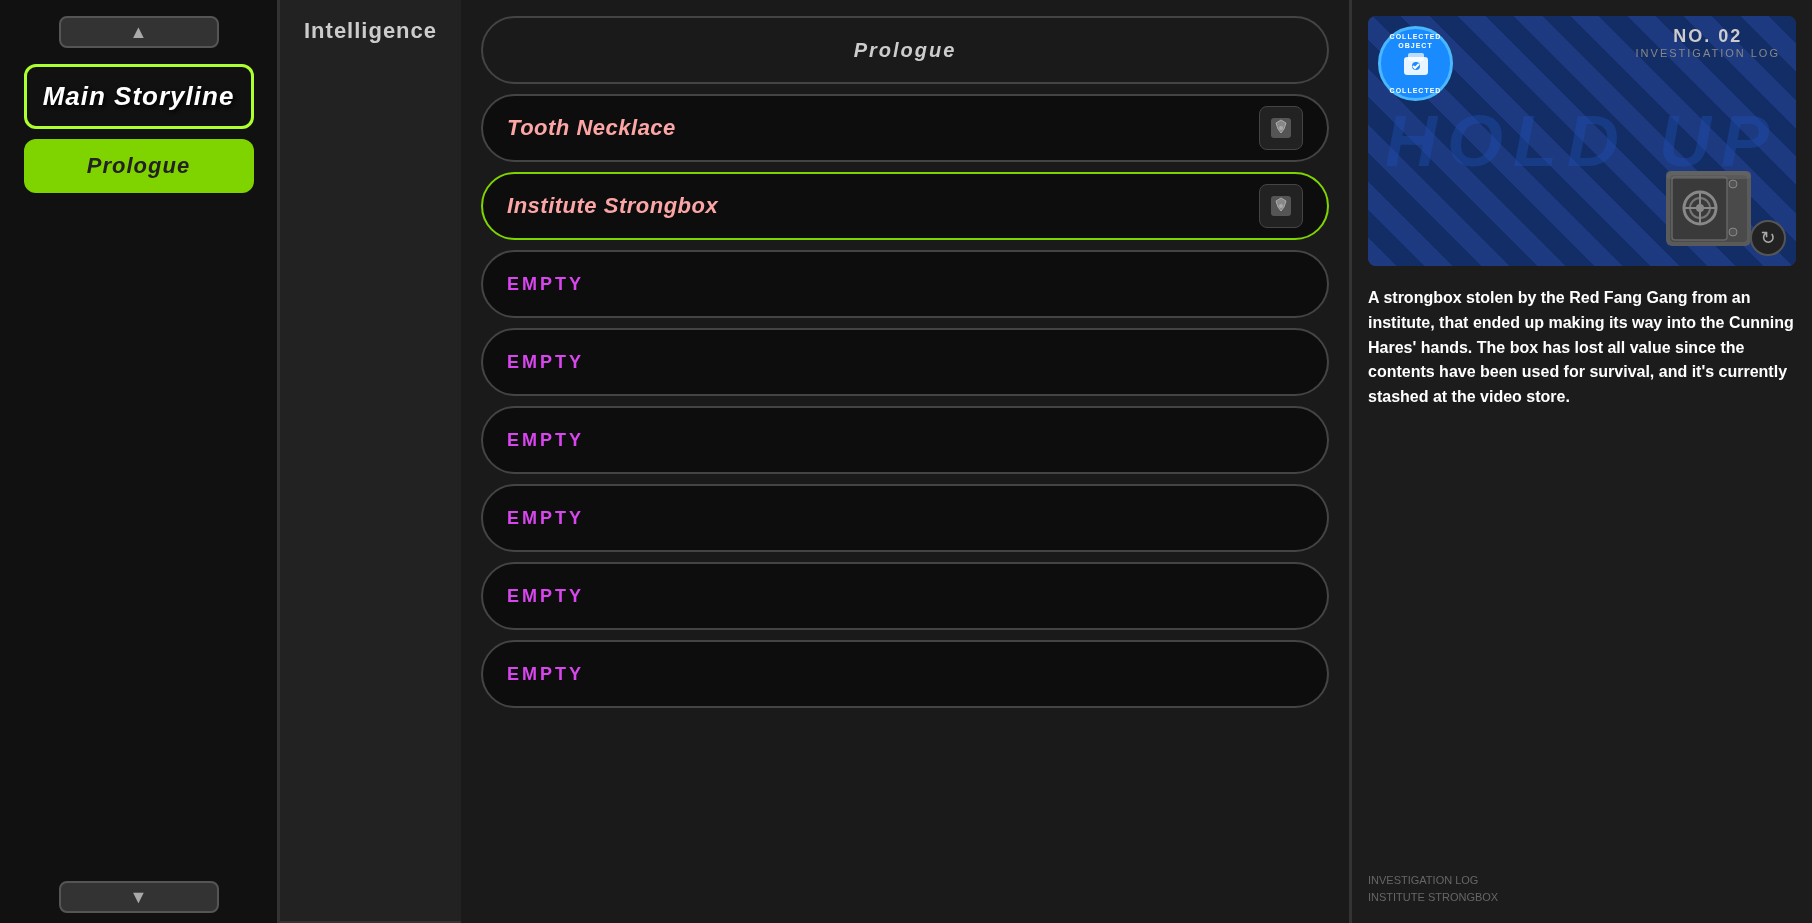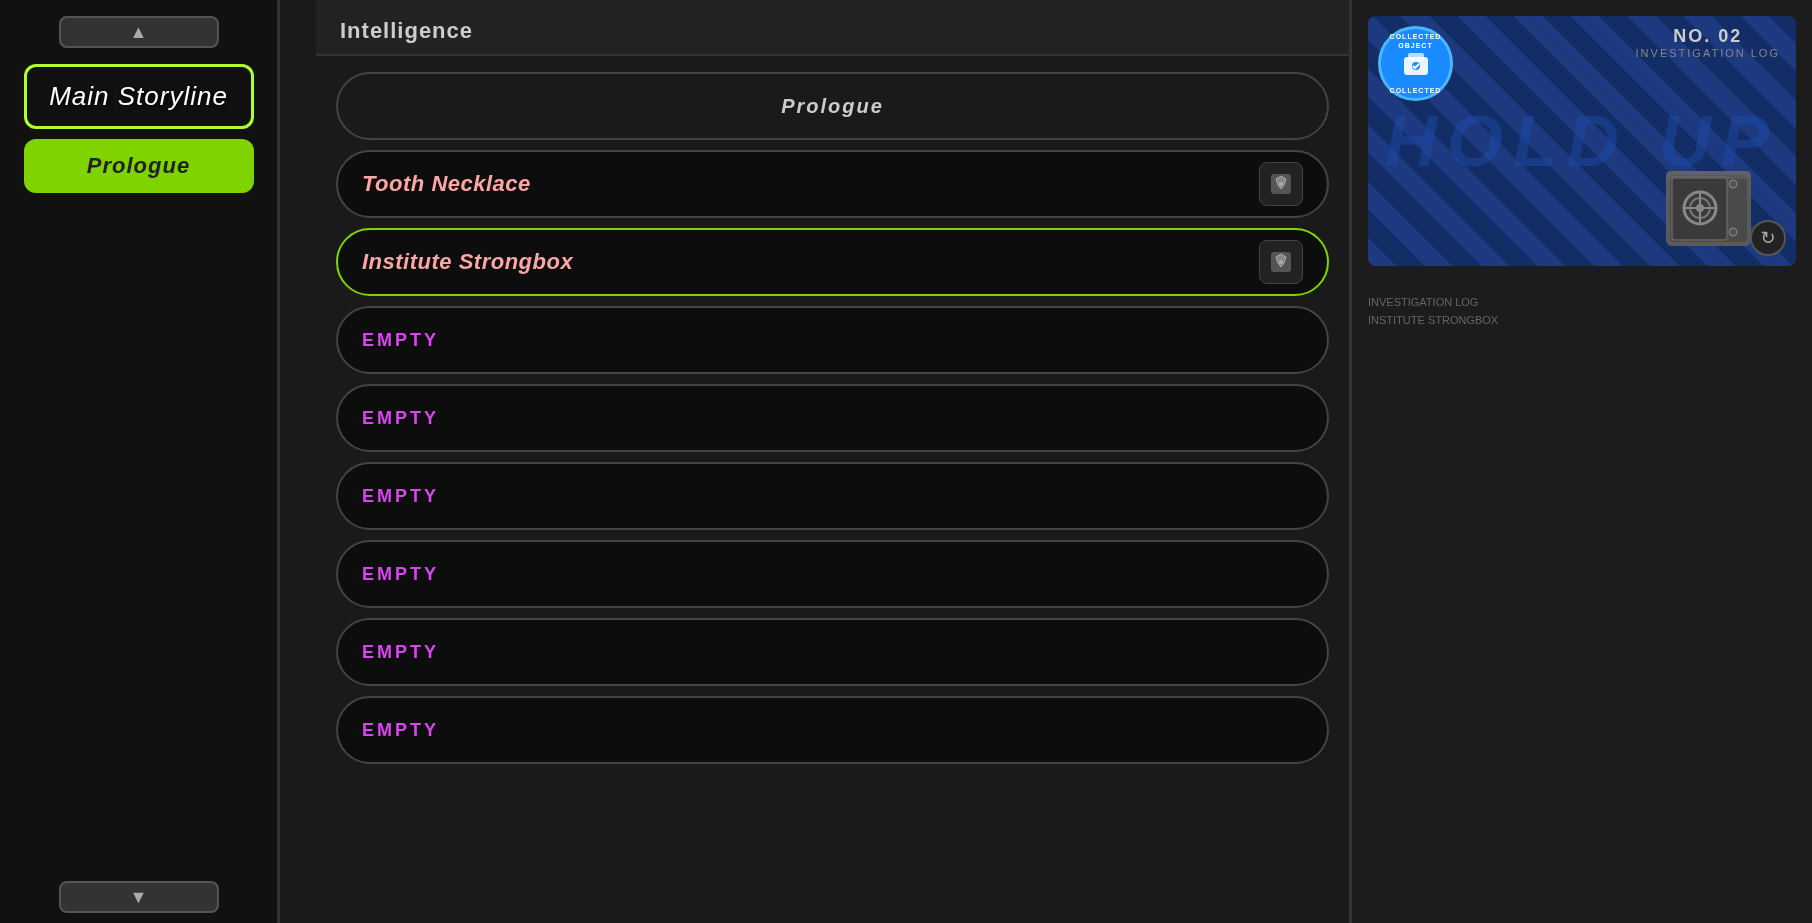"Intelligence" .main-content { flex-direction: column -> row; padding-left: 36px -> none }
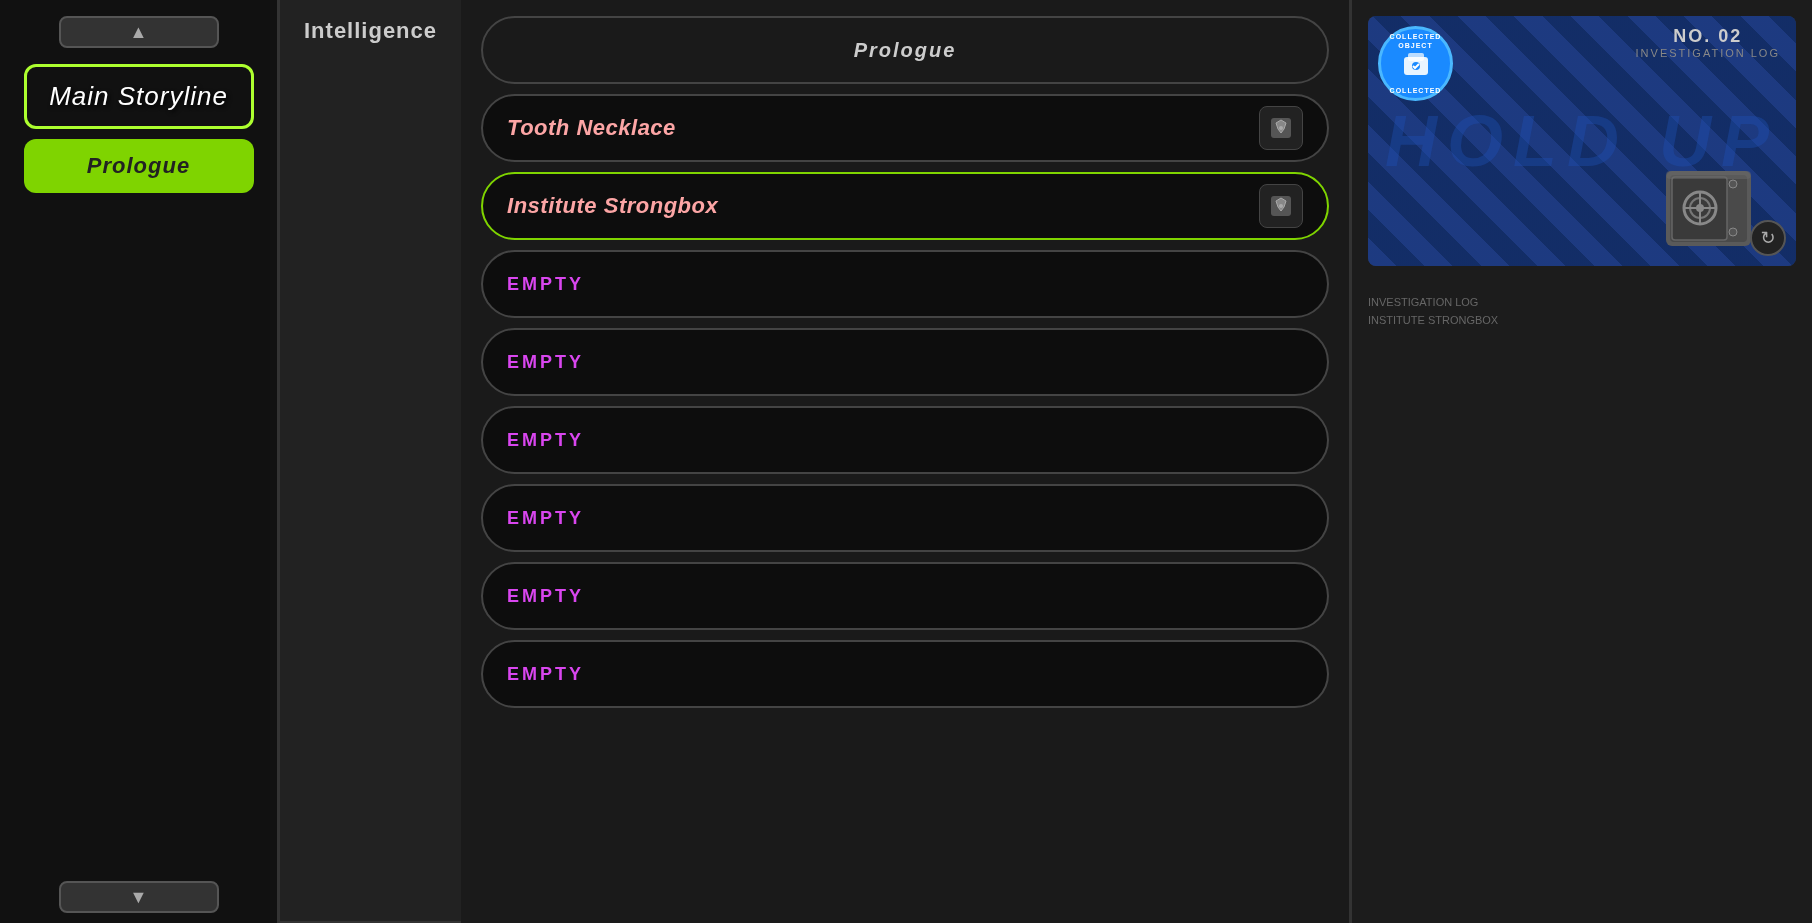"Main Storyline" .main-storyline-text { font-weight: 400 -> 700 }
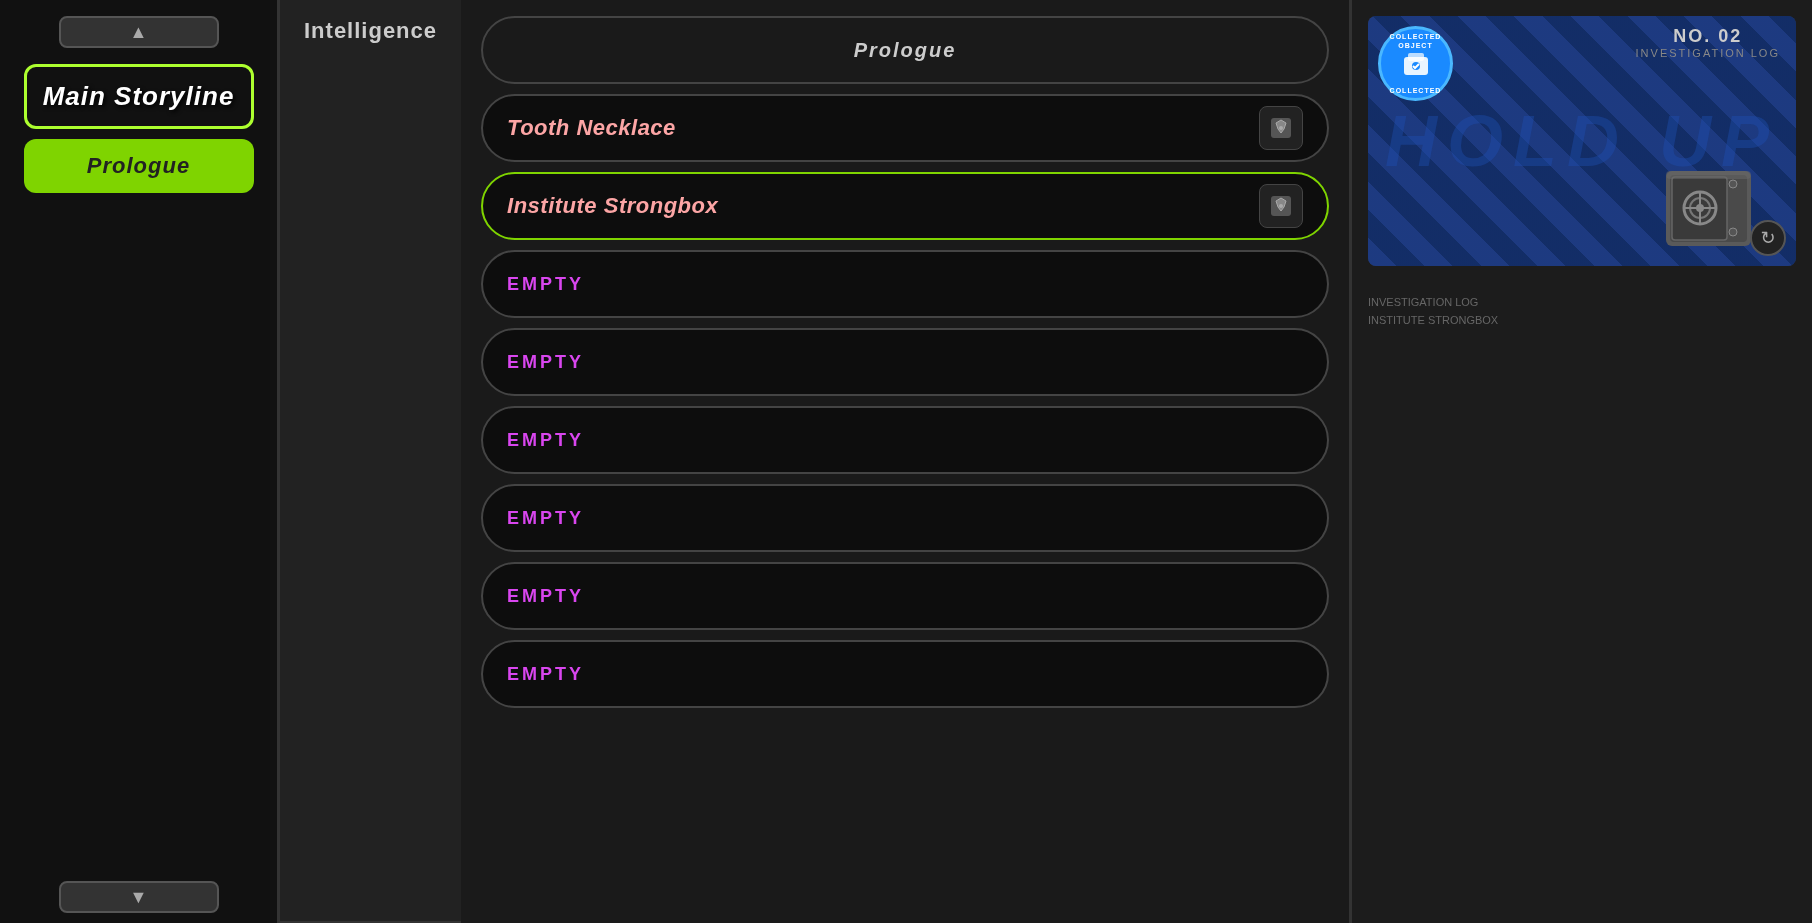"A strongbox stolen by the" p.card-description { html: none -> <p>A strongbox stolen by the Red Fang Gang from an institute, that ended up making its way into the Cunning Hares' hands. The box has lost all value since the contents have been used for survival, and it's currently stashed at the video store.</p> }
